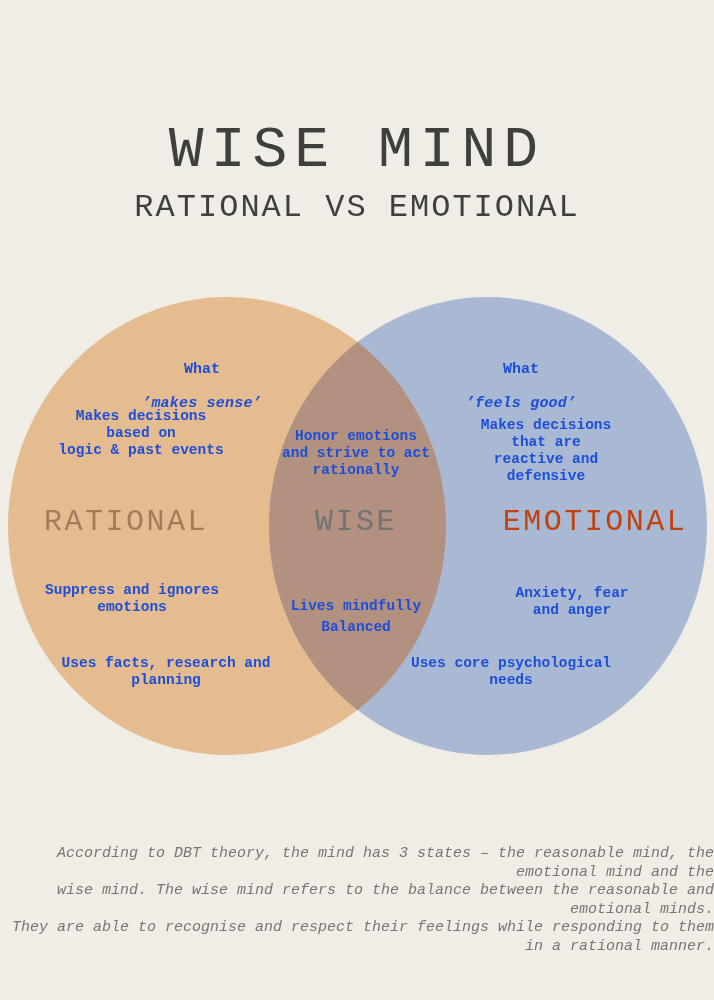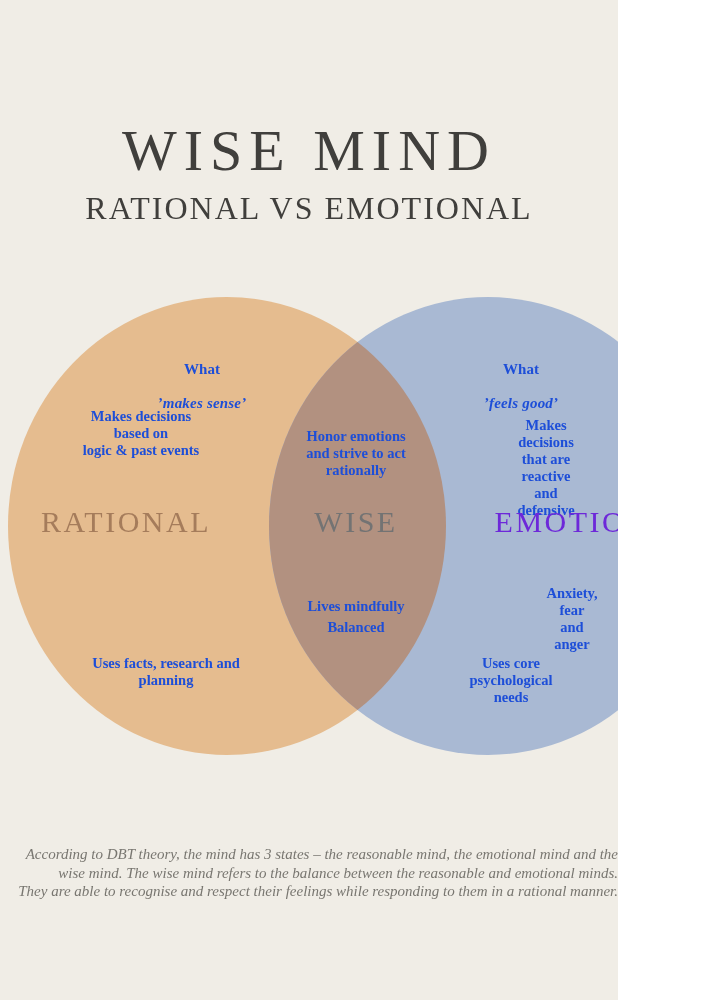"WISE MIND" .poster { font-family: Liberation Serif, serif -> Liberation Mono, monospace; width: 618px -> 714px }
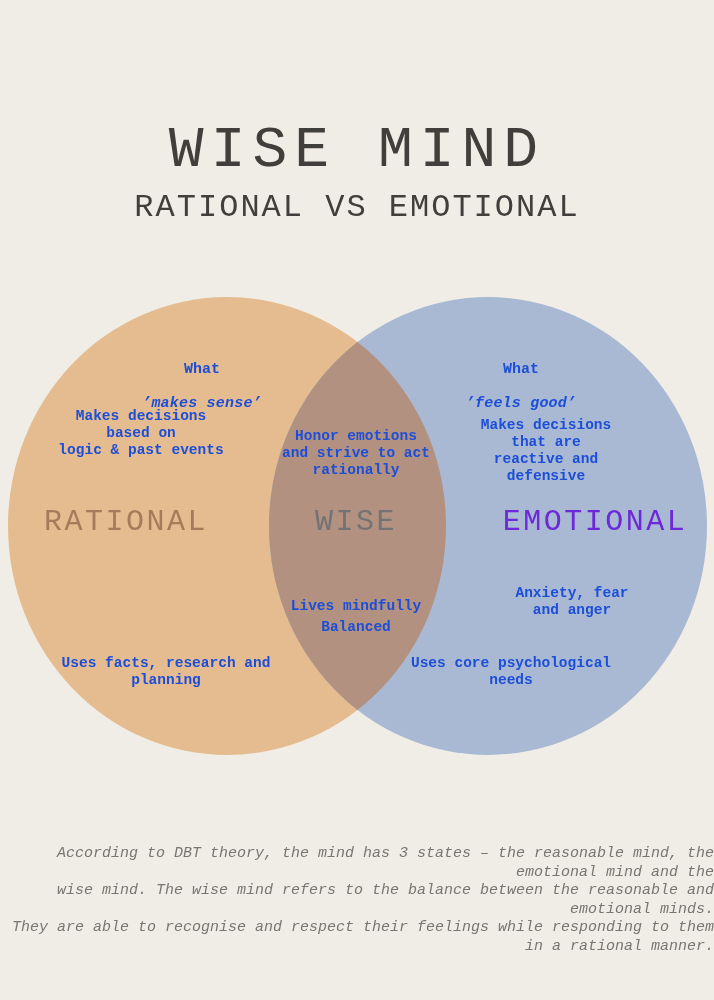"EMOTIONAL" .label-emotional { color: #6d28d9 -> #c2410c }
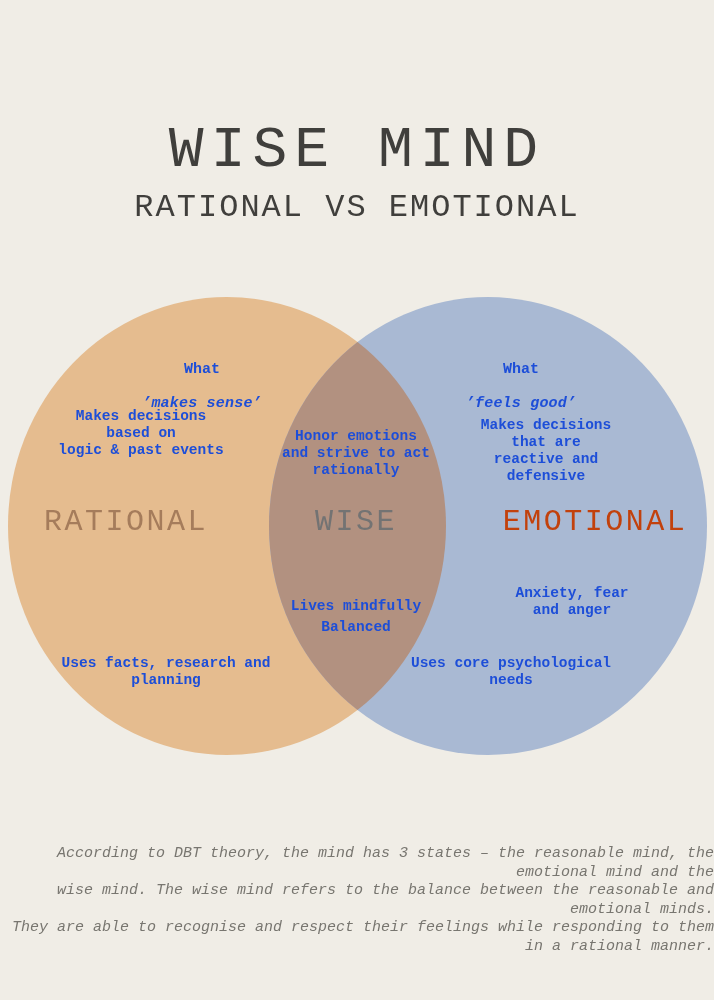"Suppress and ignores" div.vtext { html: none -> <div>Suppress and ignores emotions</div> }
